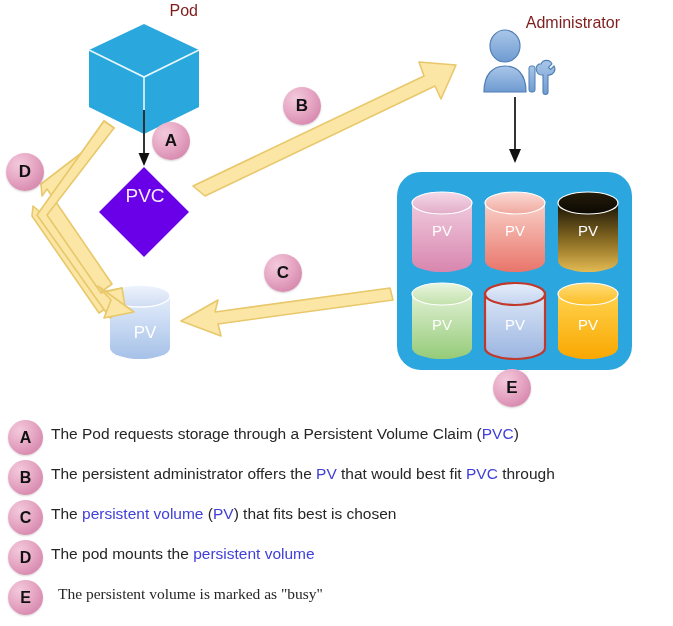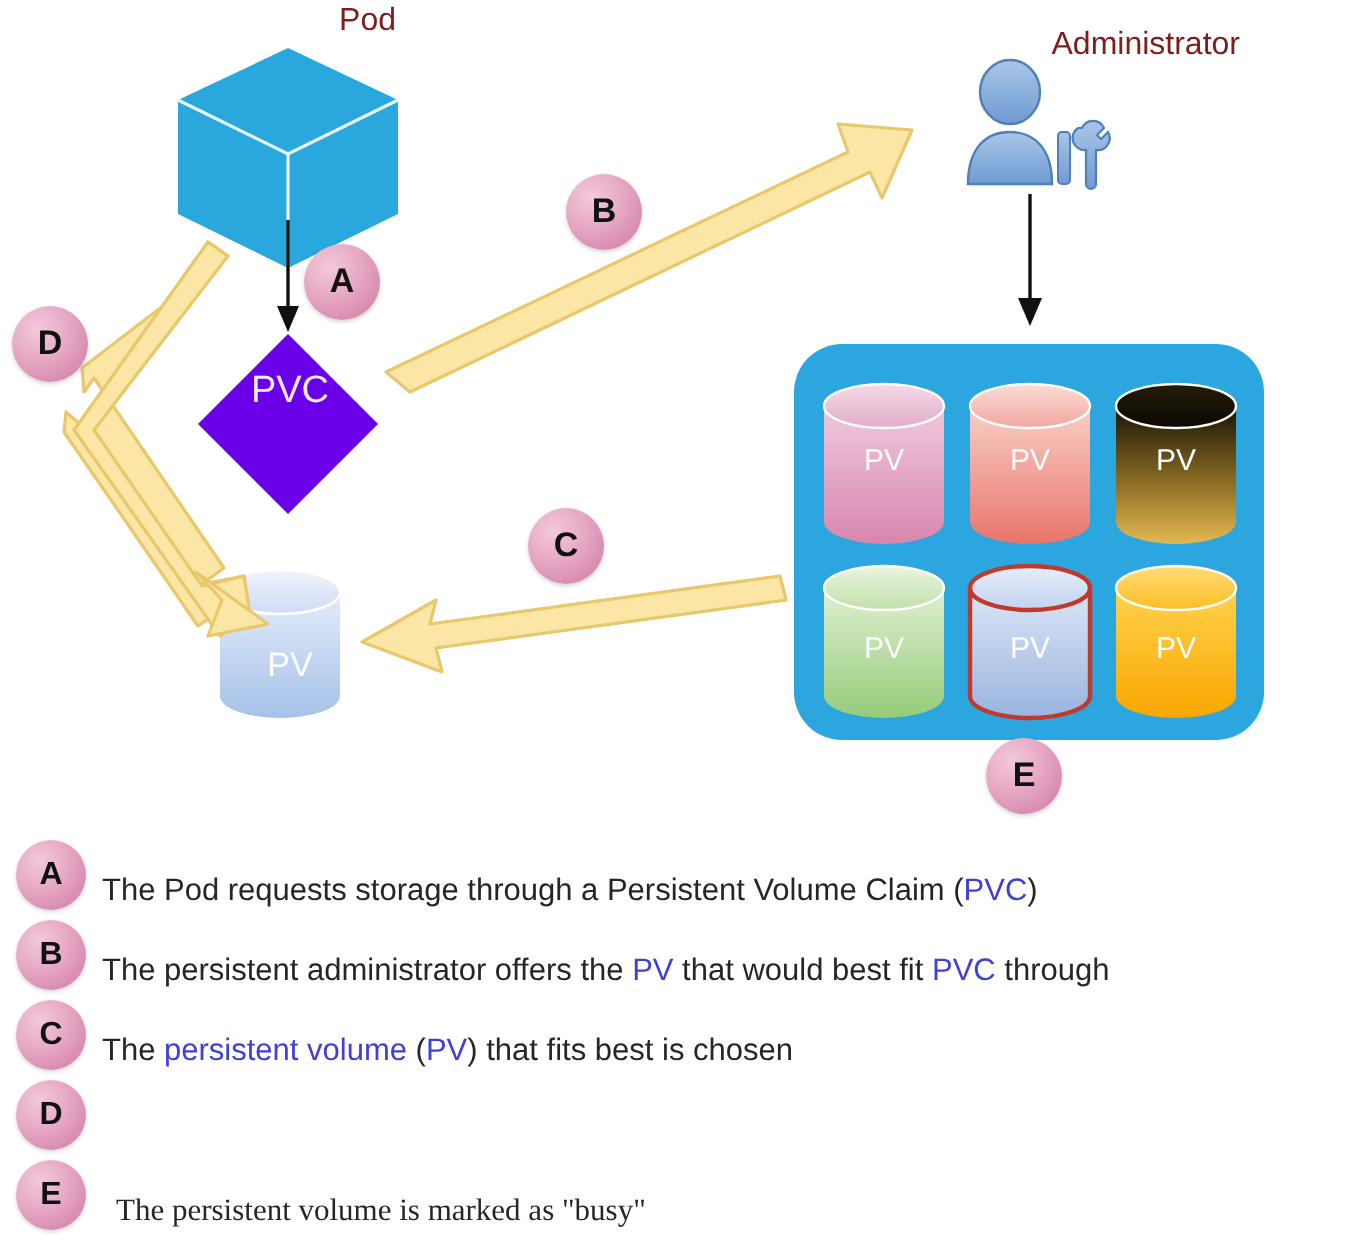"The Pod requests storage through" .legend-text { margin-top: 12px -> none }
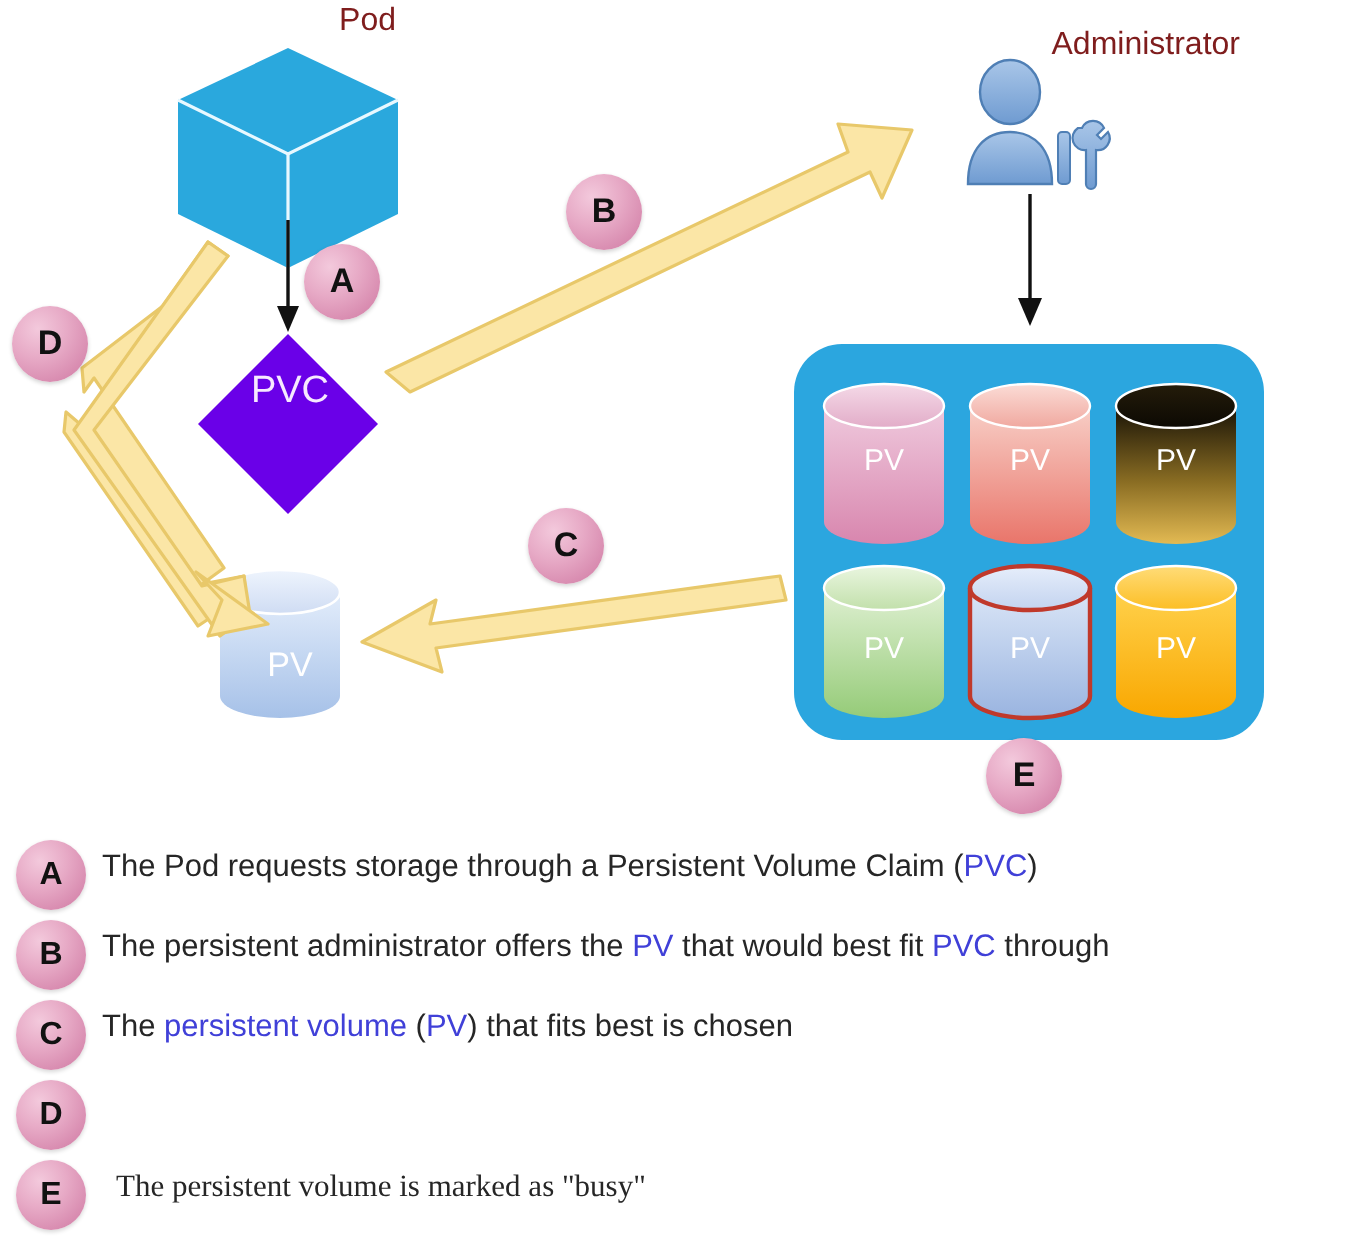"The pod mounts the persistent" div.legend-text { html: none -> <div><span>The pod mounts the </span><span>persistent volume</span></div> }
